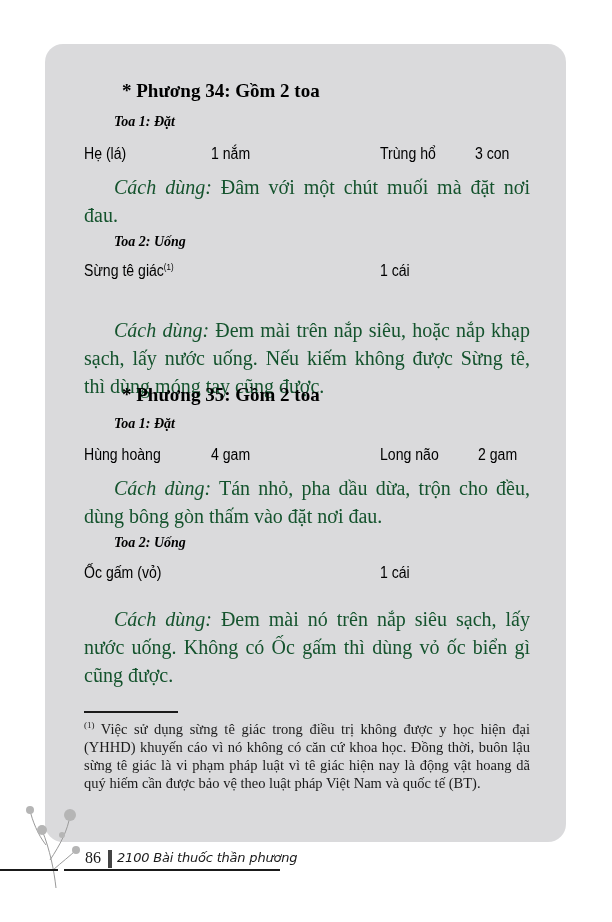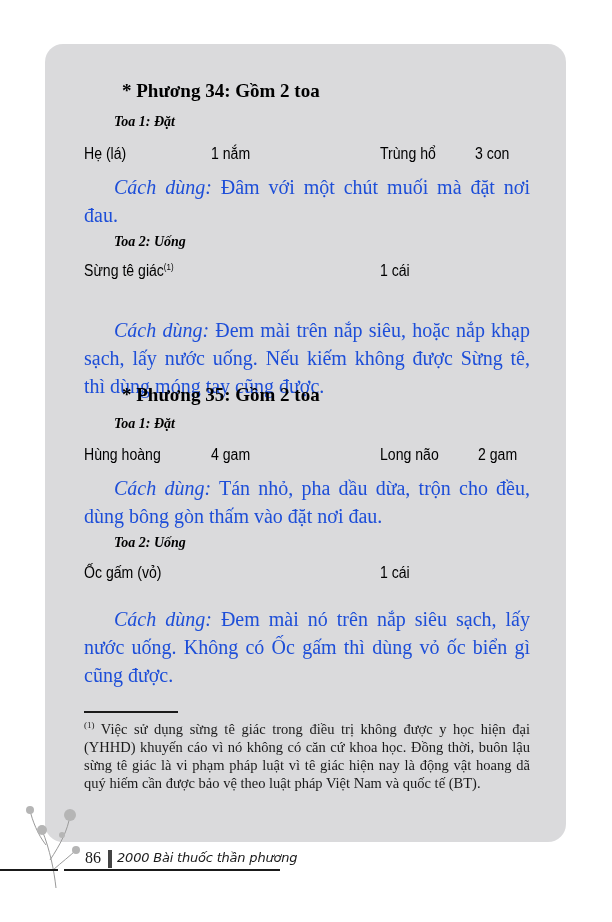"Cách dùng: Đâm với một" .para { color: #1d4ed8 -> #14532d }
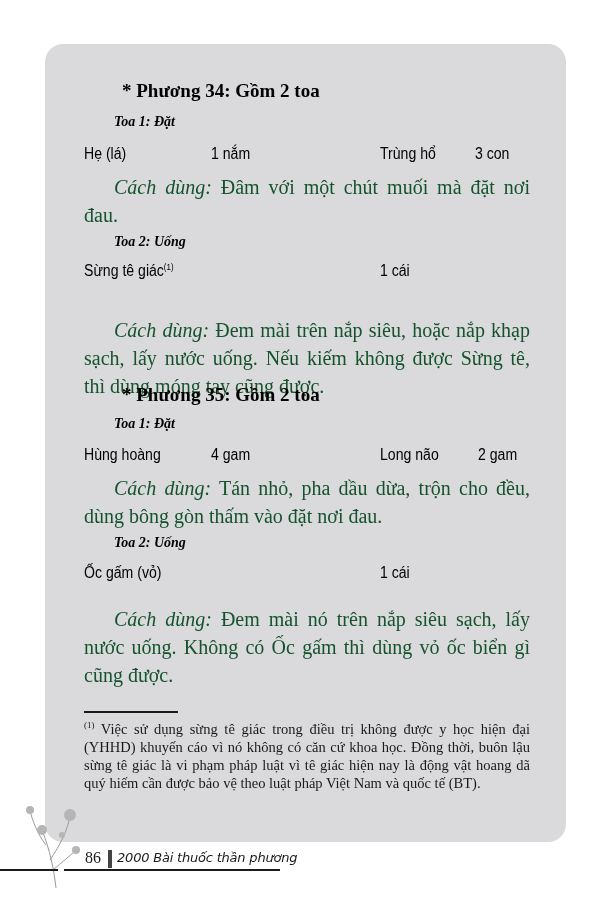"2000 Bài thuốc thần phương" div.footer-title { text: 2000 -> 2100 }
